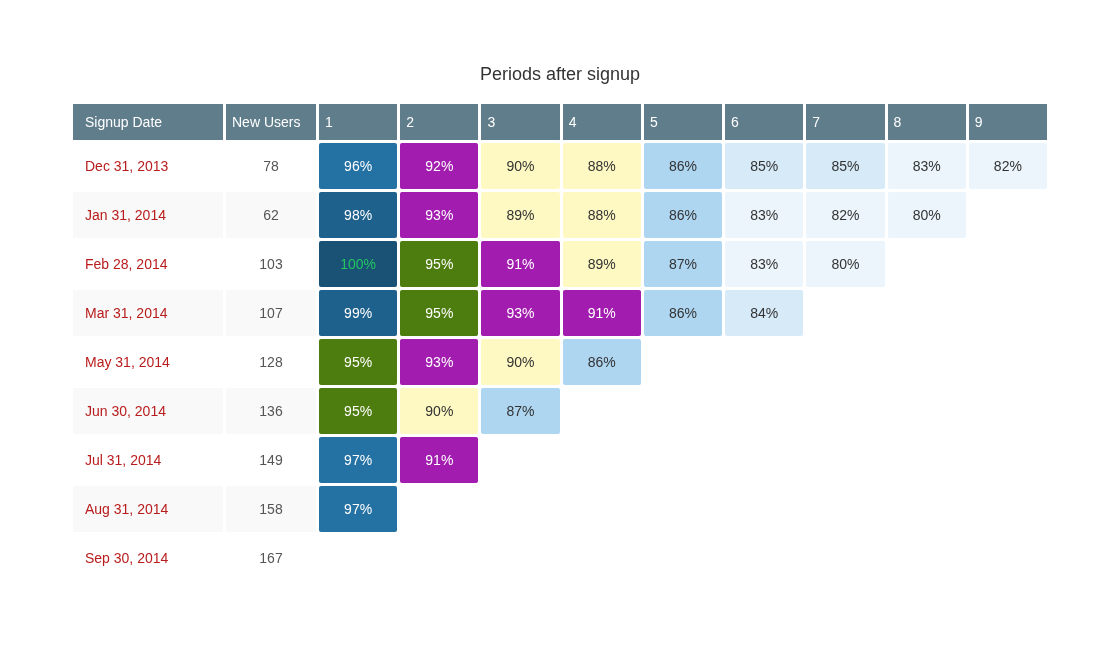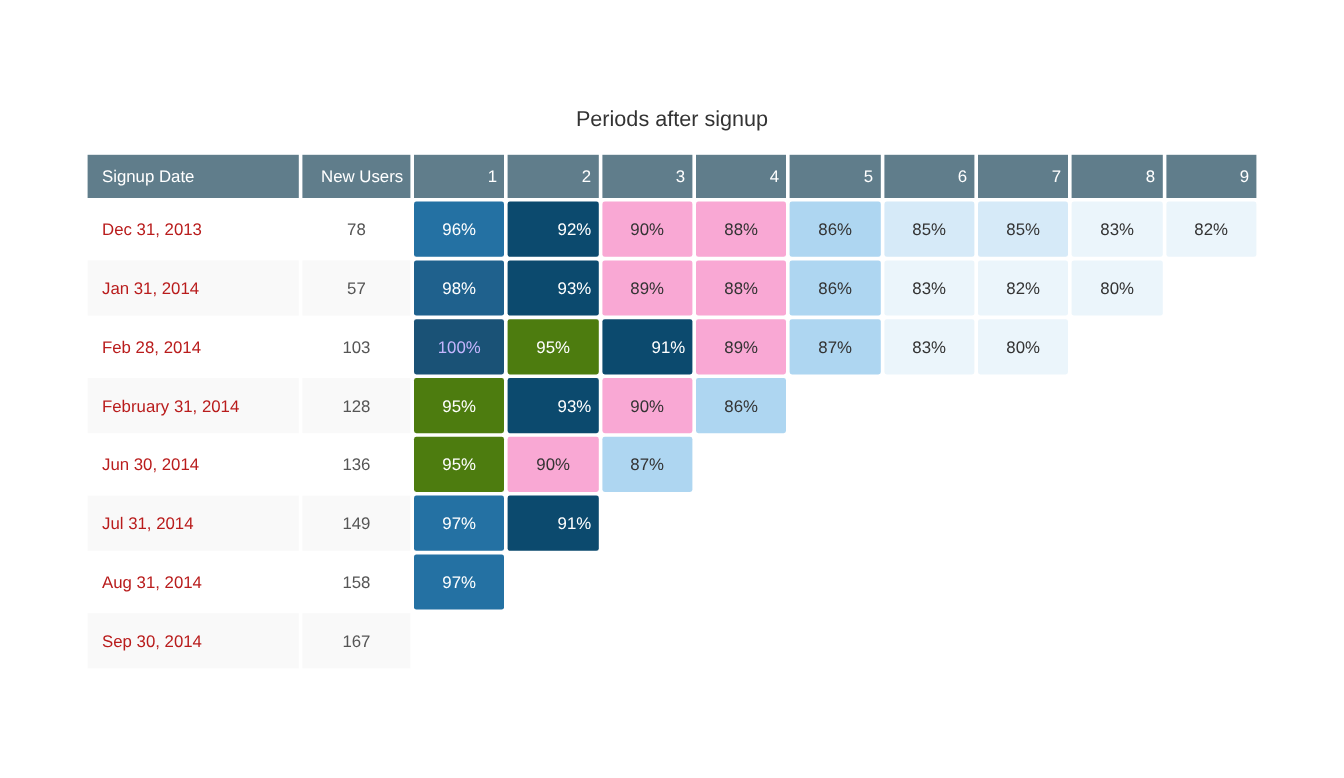"Signup Date" th:first-child { width: 176px -> 150px }
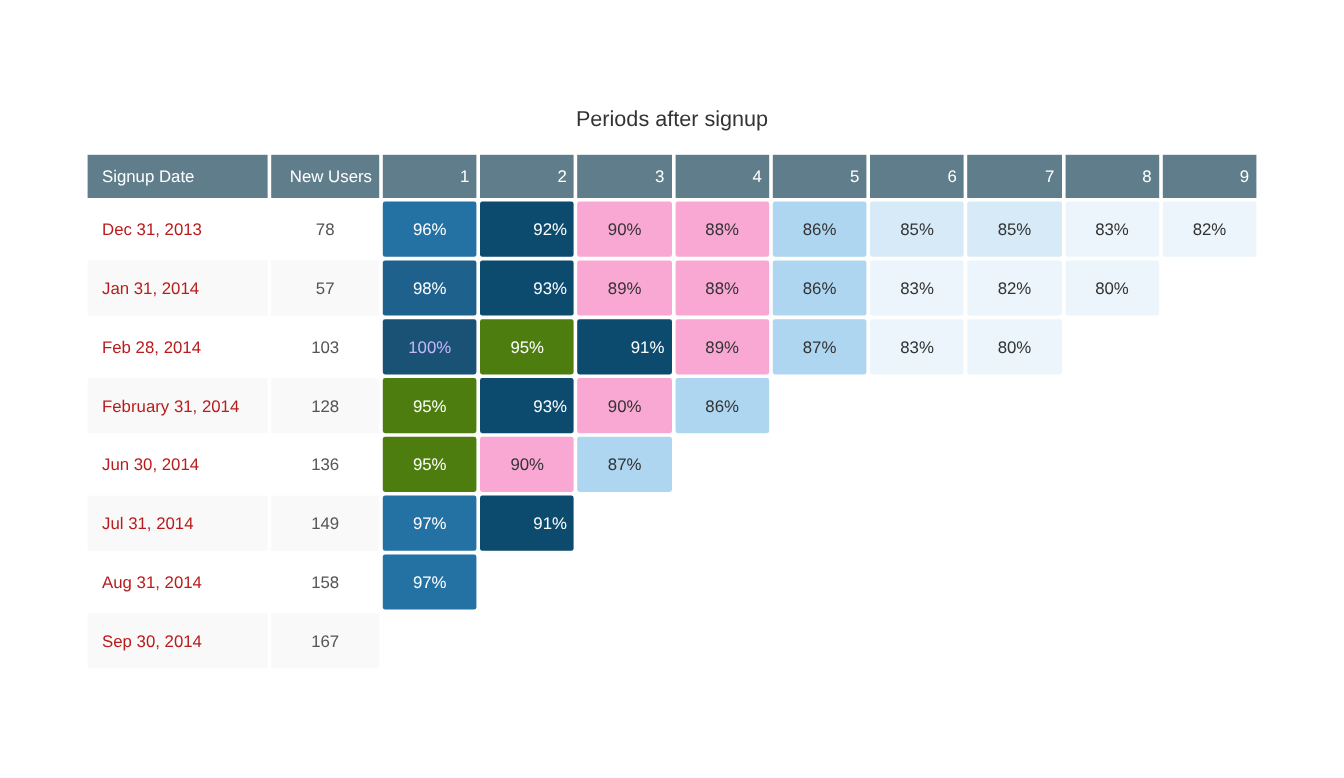"New Users" th { text-align: right -> left }
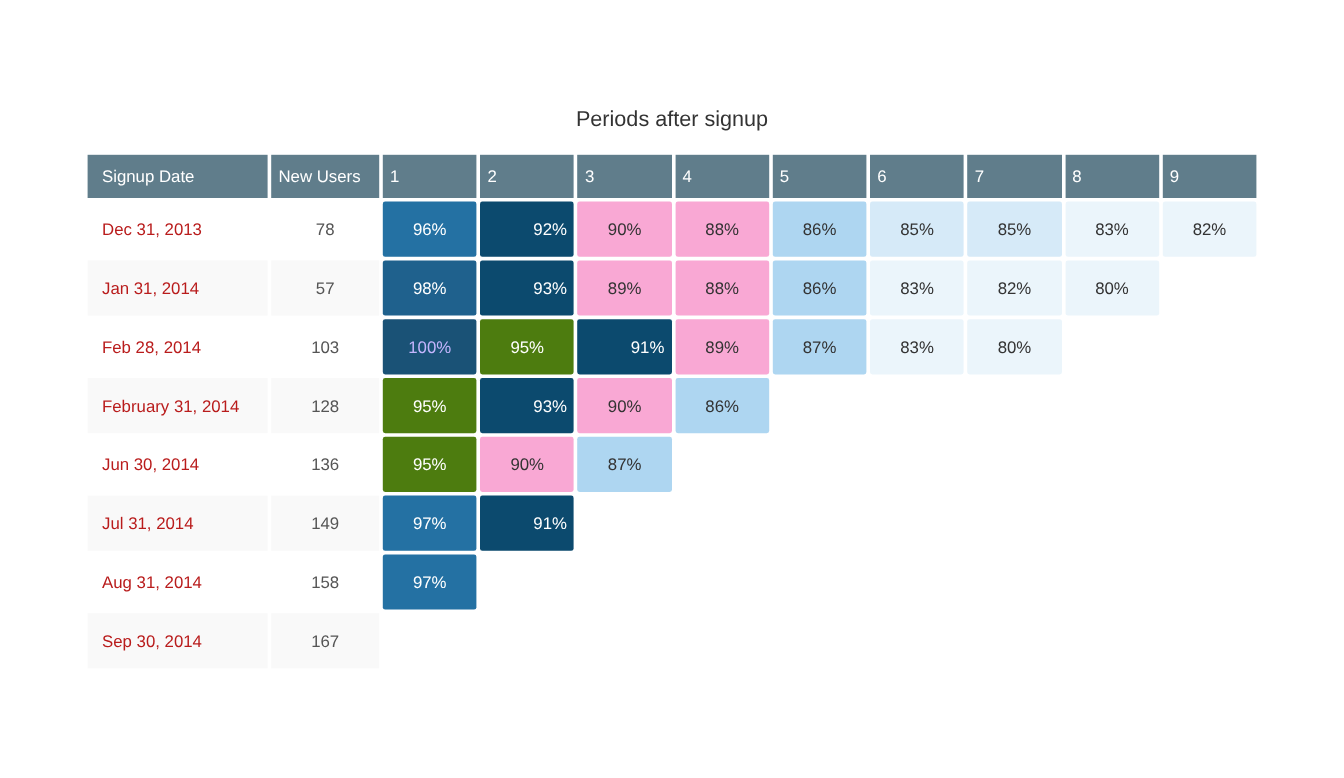"92%" .cell-med2 { background: #0c4a6e -> #a21caf; text-align: right -> none }
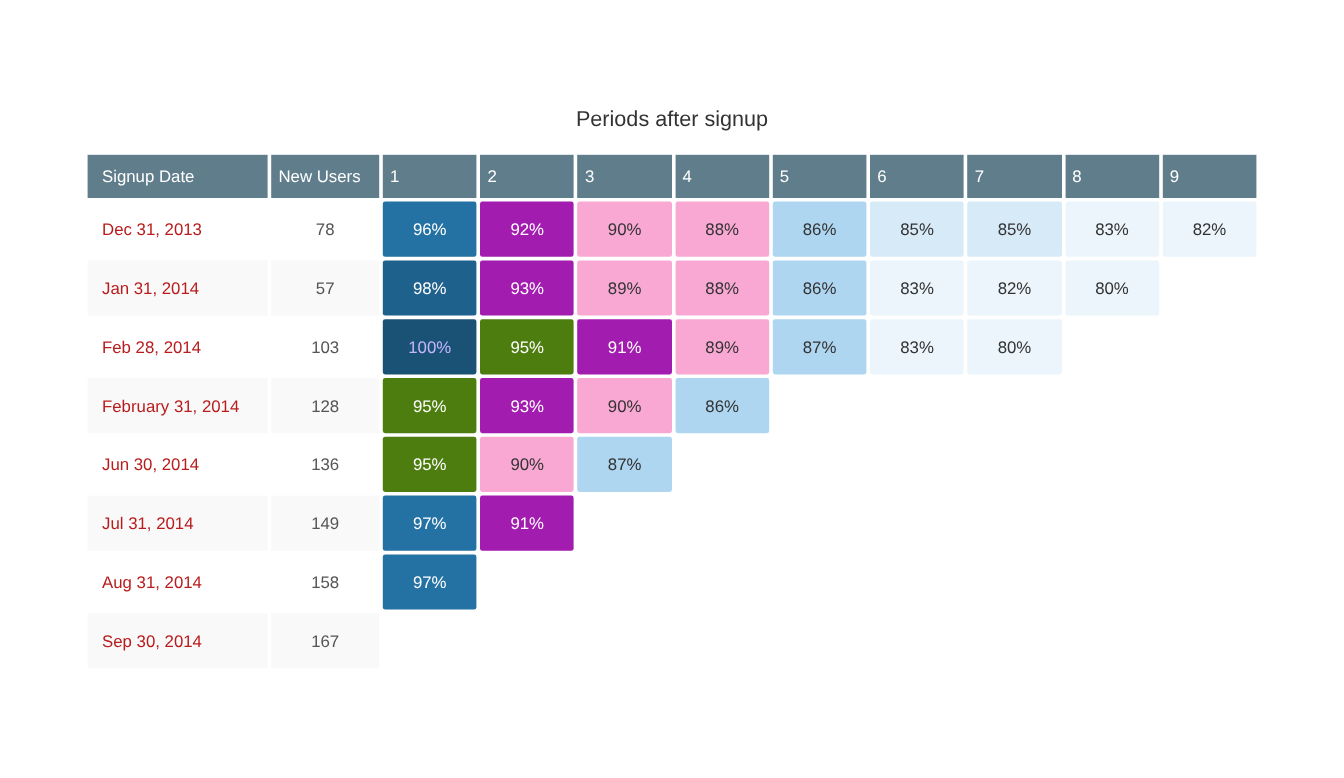"90%" .cell-light1 { background: #f9a8d4 -> #fef9c3 }
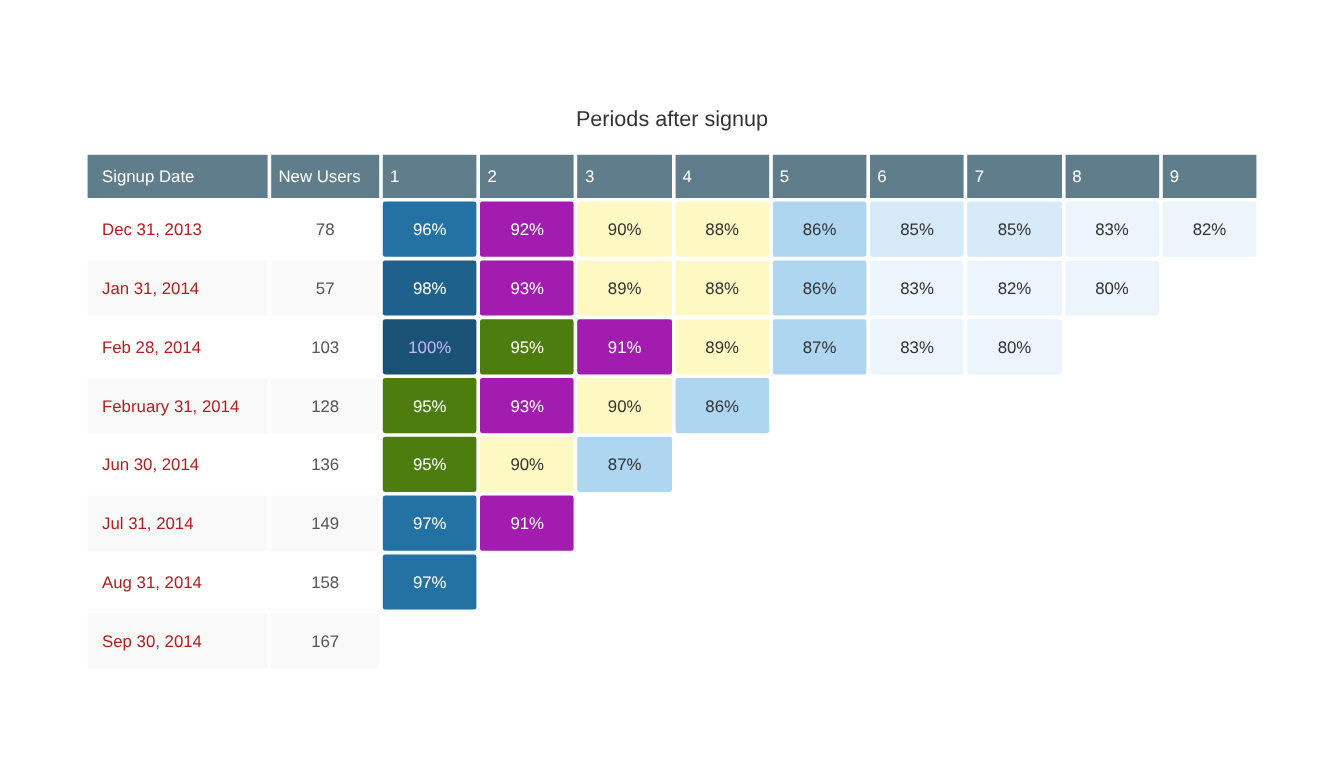"57" td { text: 57 -> 62 }
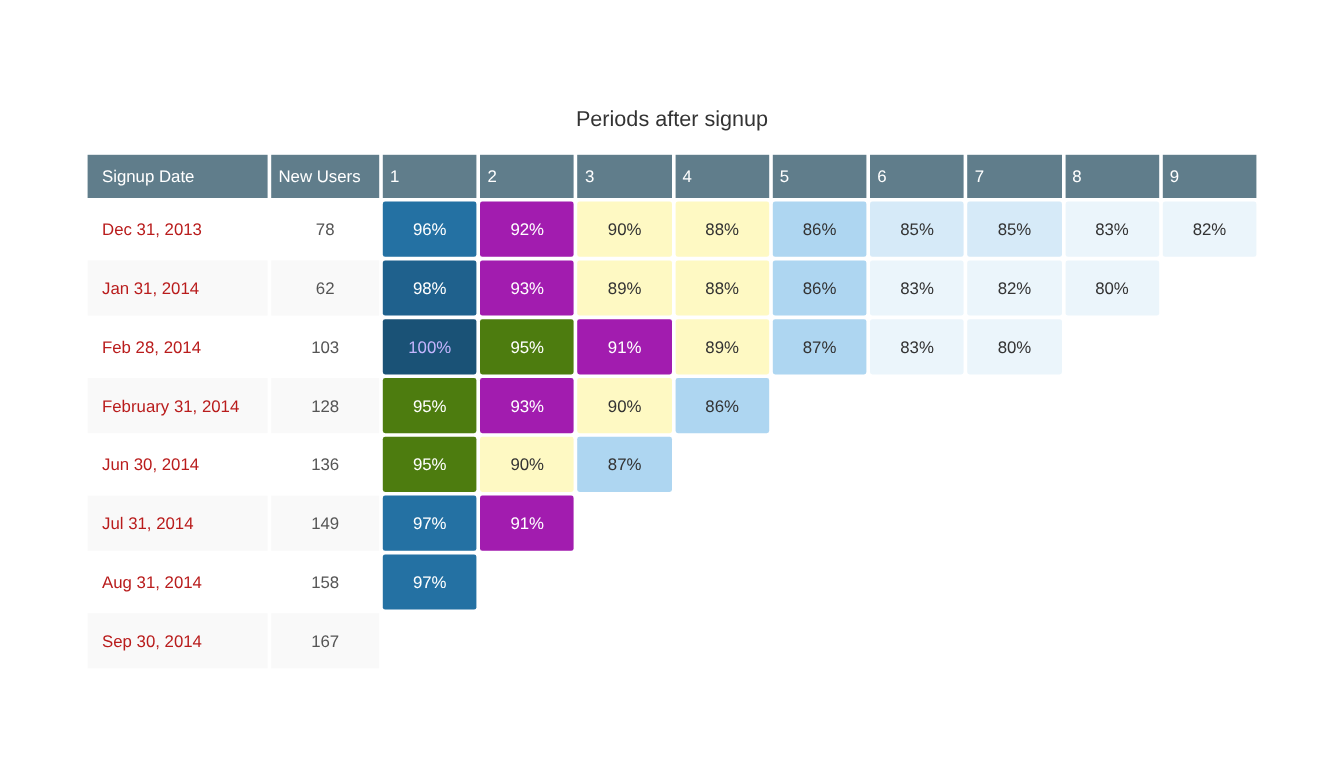"100%" .cell-dark1 { color: #c4b5fd -> #22c55e }
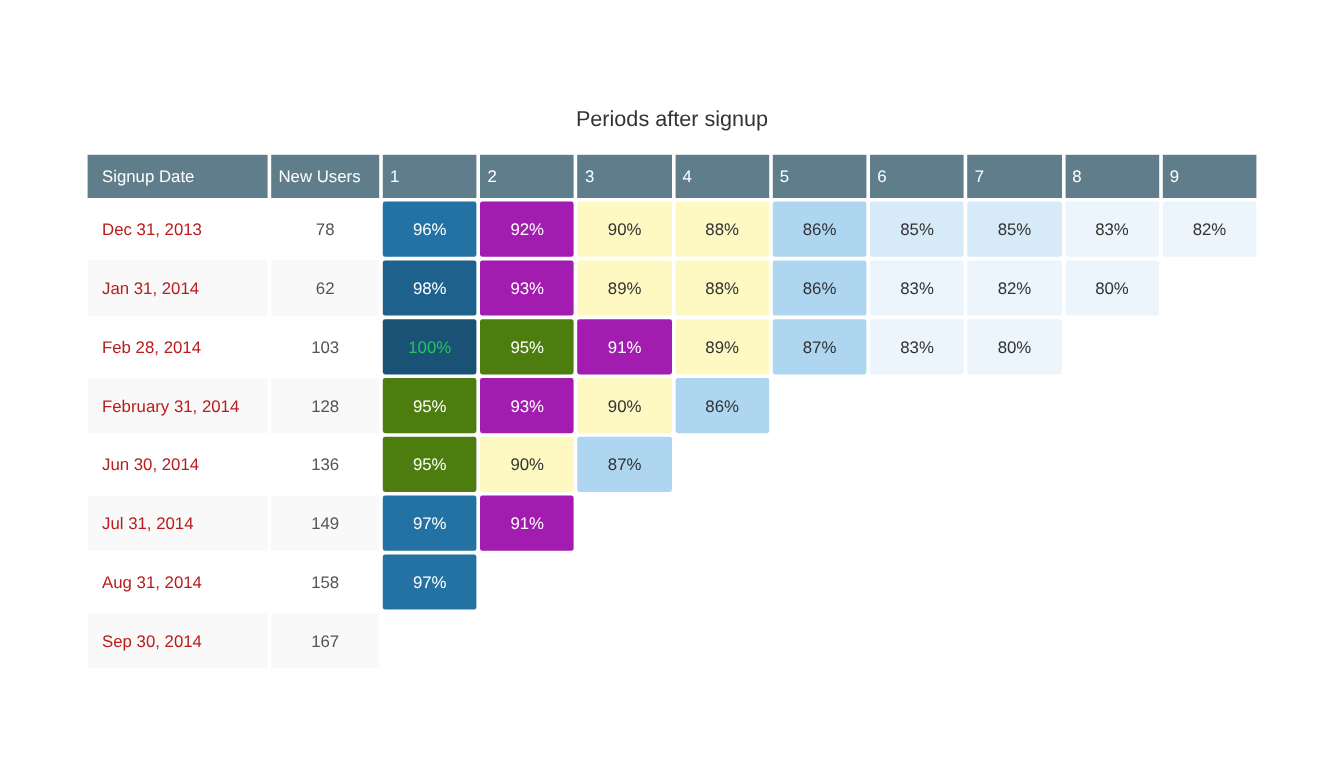"Mar 31, 2014" tr { html: none -> <tr> <td>Mar 31, 2014</td> <td>107</td> <td>99%</td> <td>95%</td> <td>93%</td> <td>91%</td> <td>86%</td> <td>84%</td> <td></td> <td></td> <td></td> </tr> }
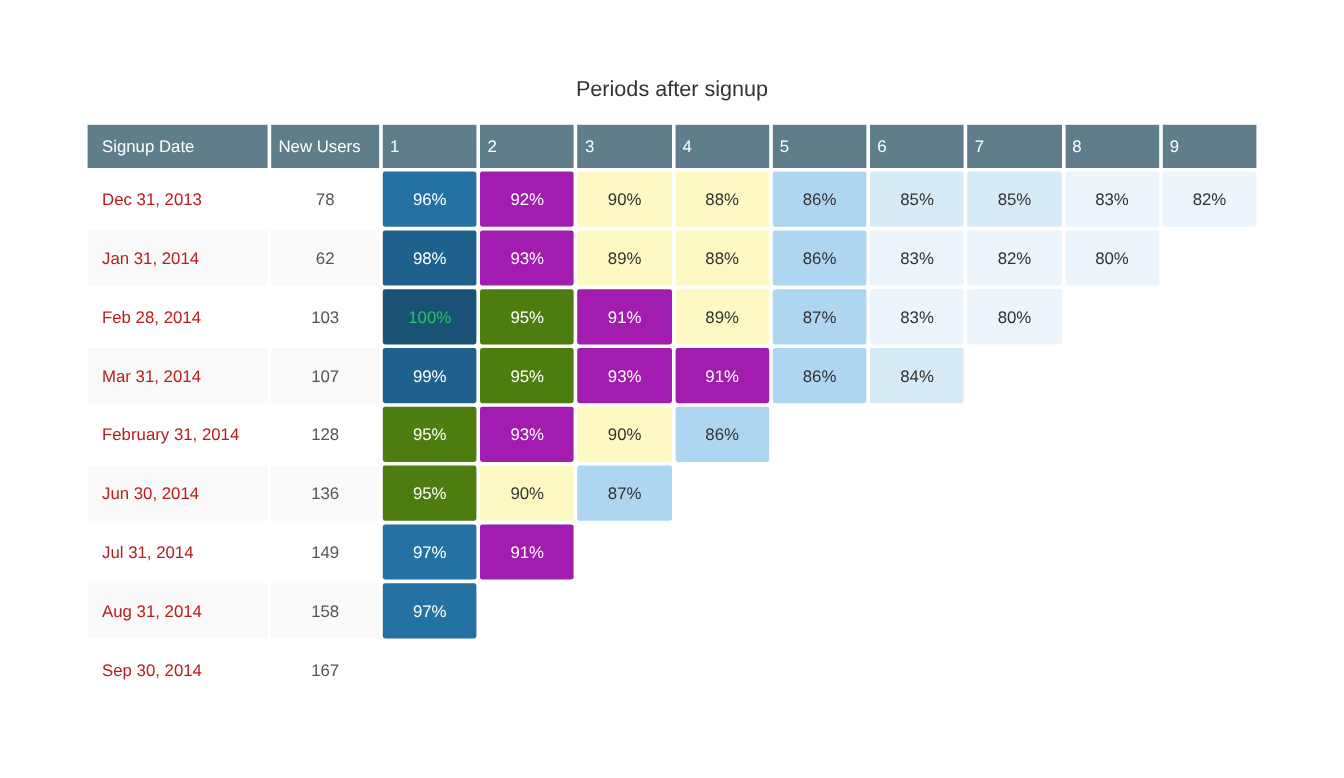"February 31, 2014" td { text: February -> May }
